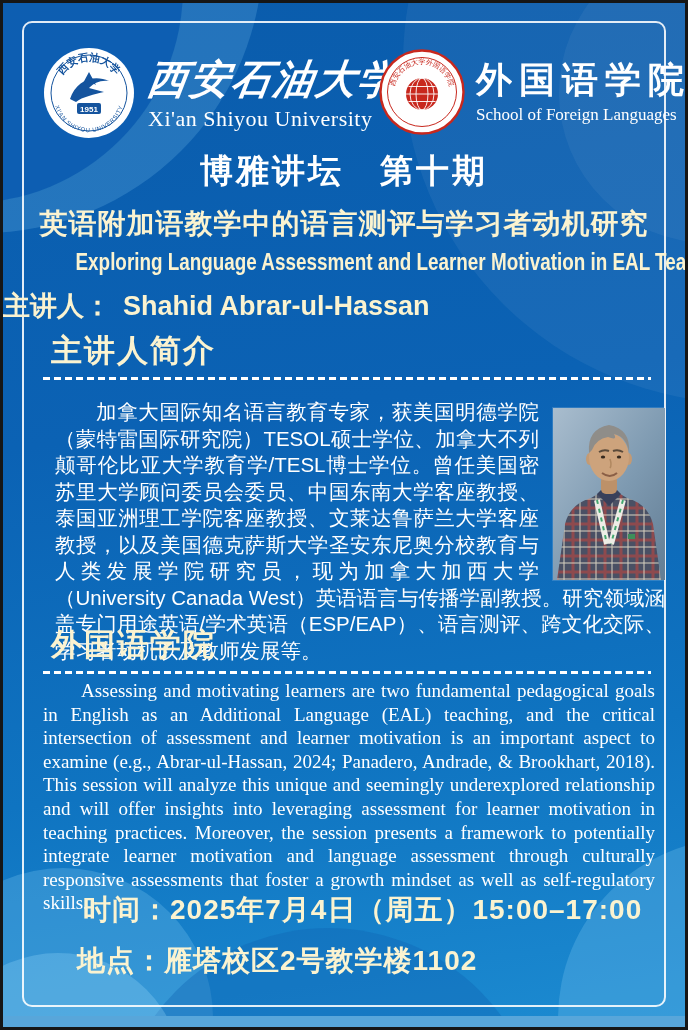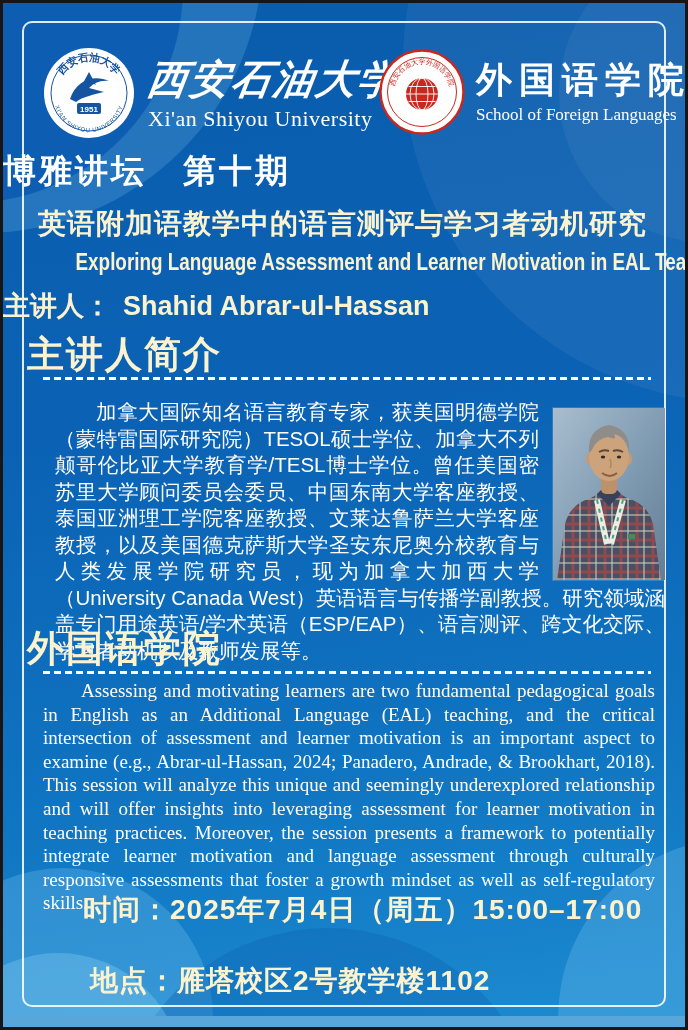"博雅讲坛 第十期" .series { text-align: left -> center }
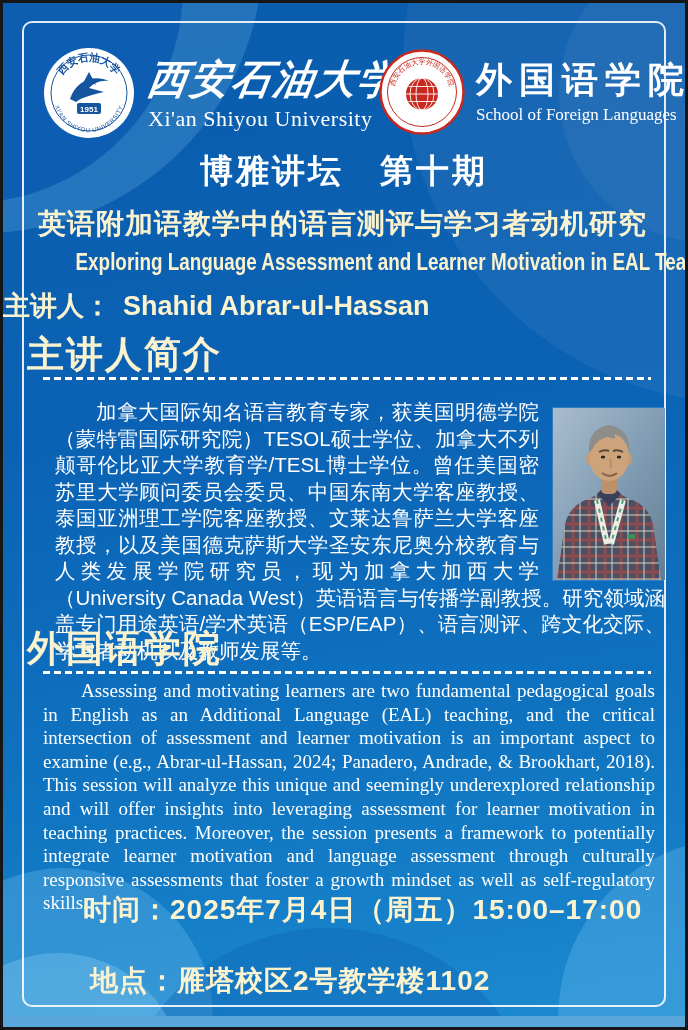"英语附加语教学中的语言测评与学习者动机研究" .title-zh { margin-left: 35px -> none; text-align: left -> center }
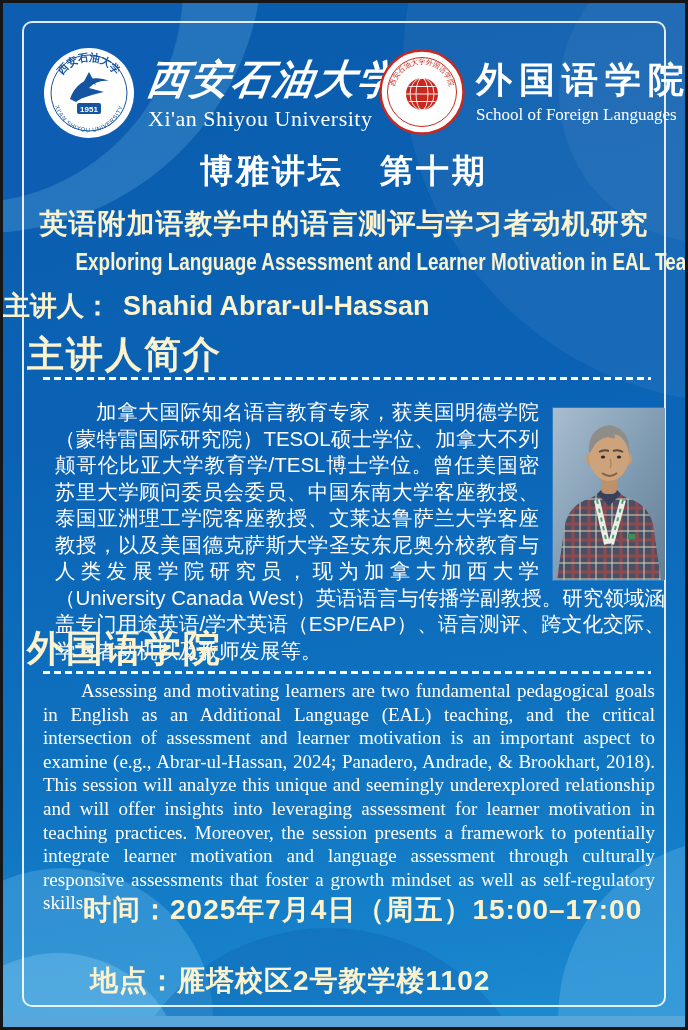"主讲人简介" .sec-head { font-size: 37px -> 31px; left: 24px -> 48px }
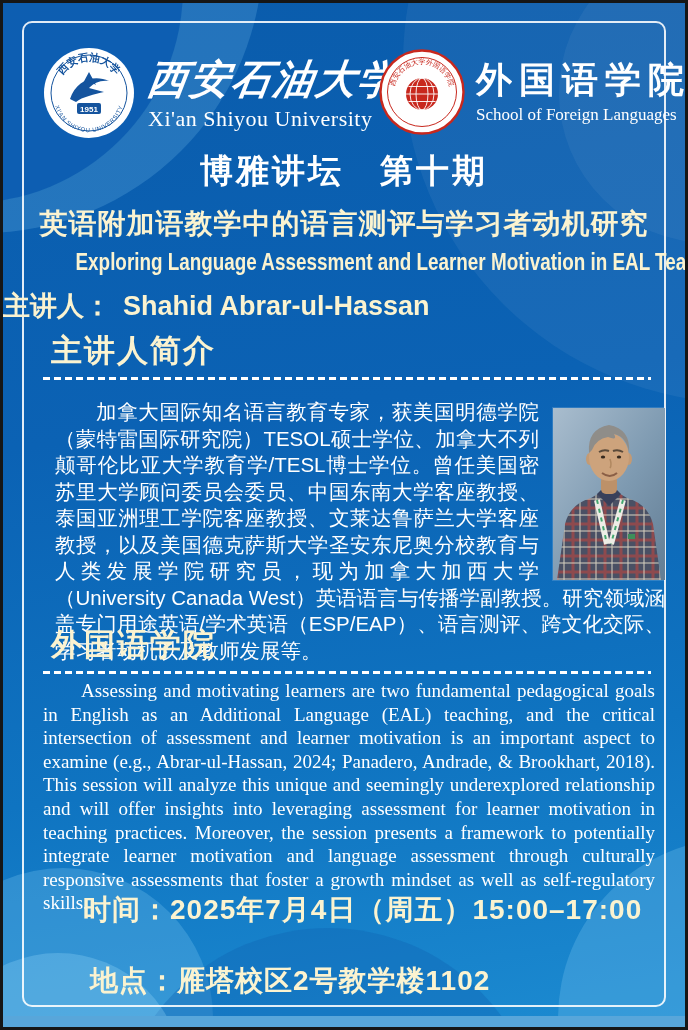"地点：雁塔校区2号教学楼1102" .loc-row { left: 87px -> 74px; margin-top: 20px -> none }
